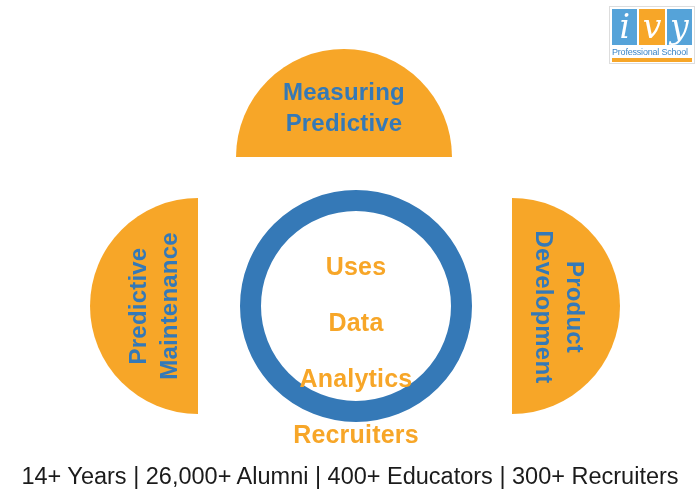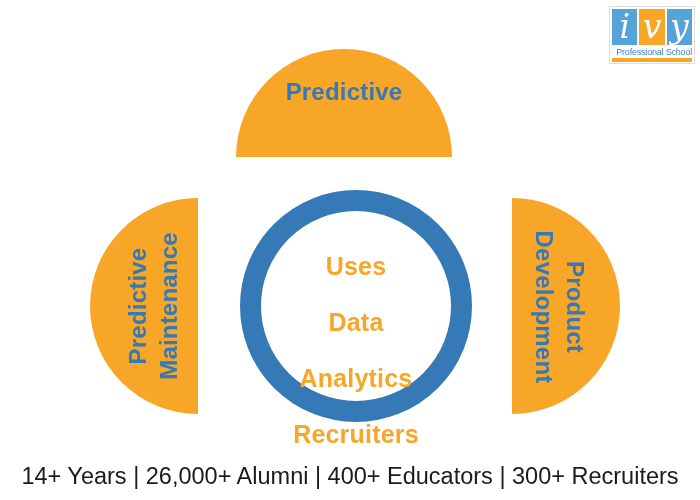"Professional School" .logo-subtitle { text-align: right -> left }
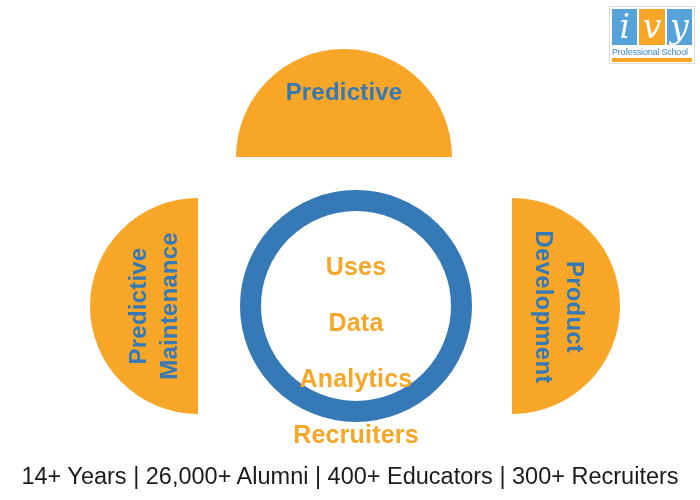"Measuring" span { html: none -> <span>Measuring</span> }
